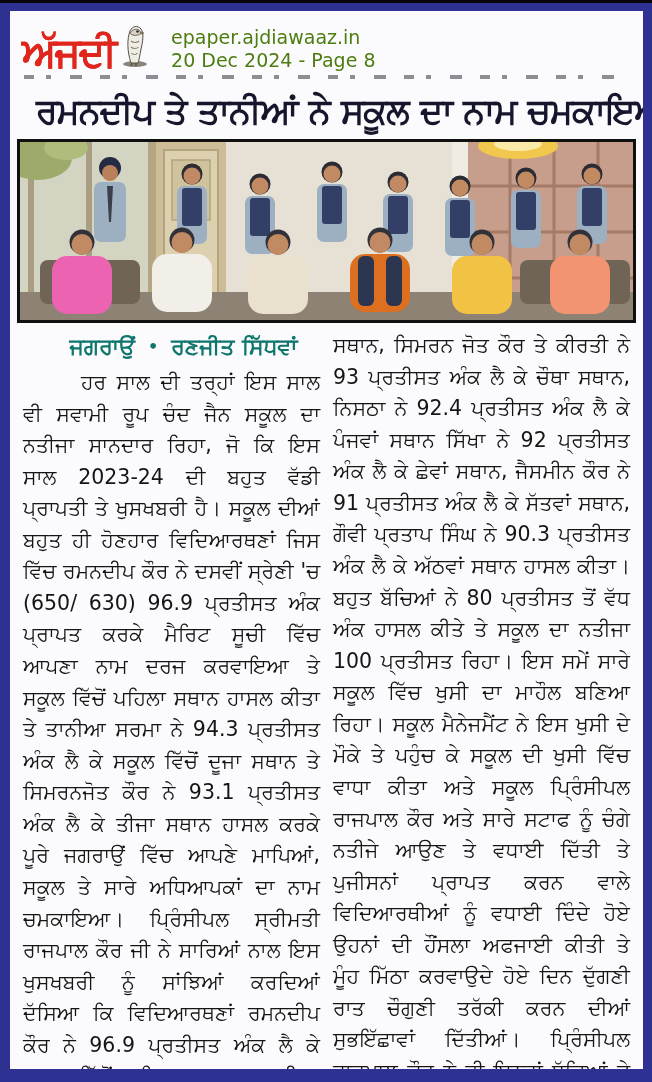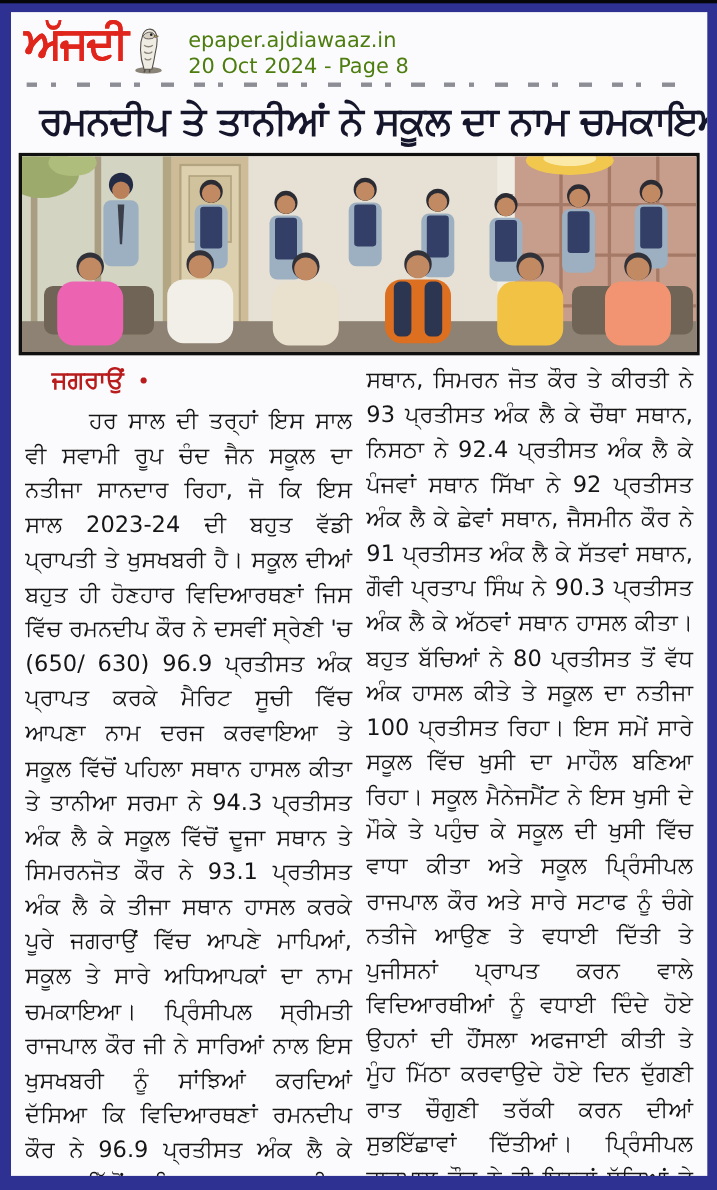"ਅੱਜਦੀ" .logo { align-items: flex-start -> flex-end }
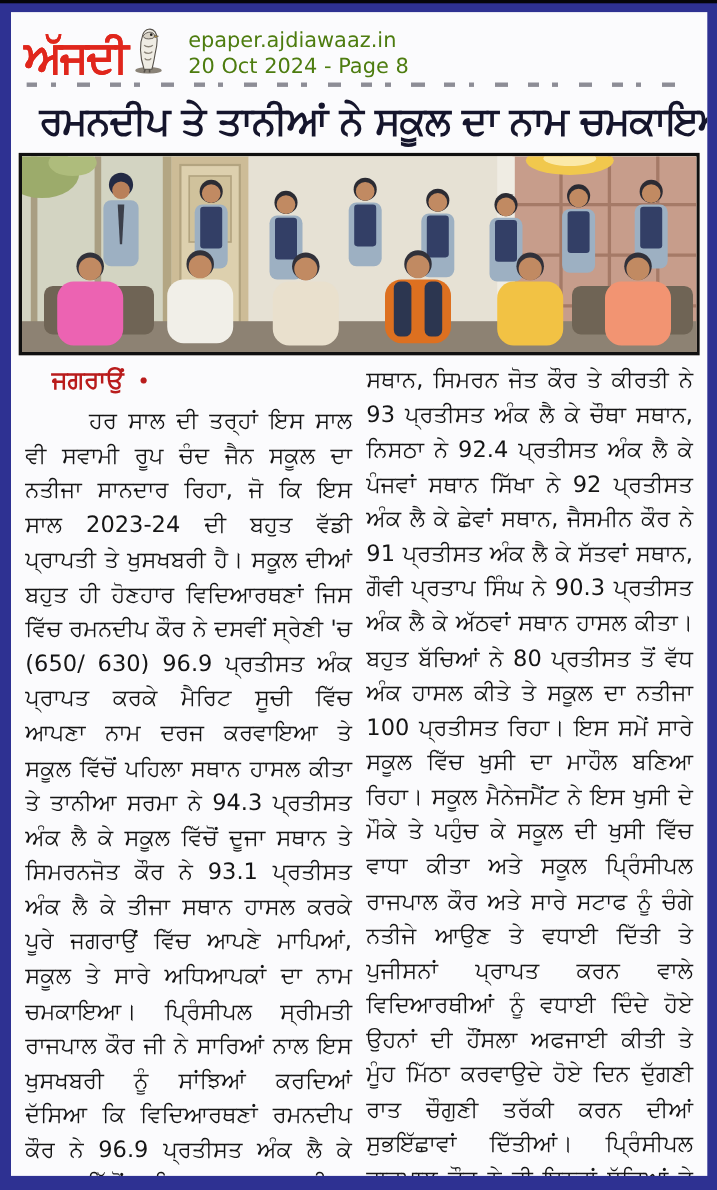"20 Oct 2024 - Page" div { text: Oct -> Dec }
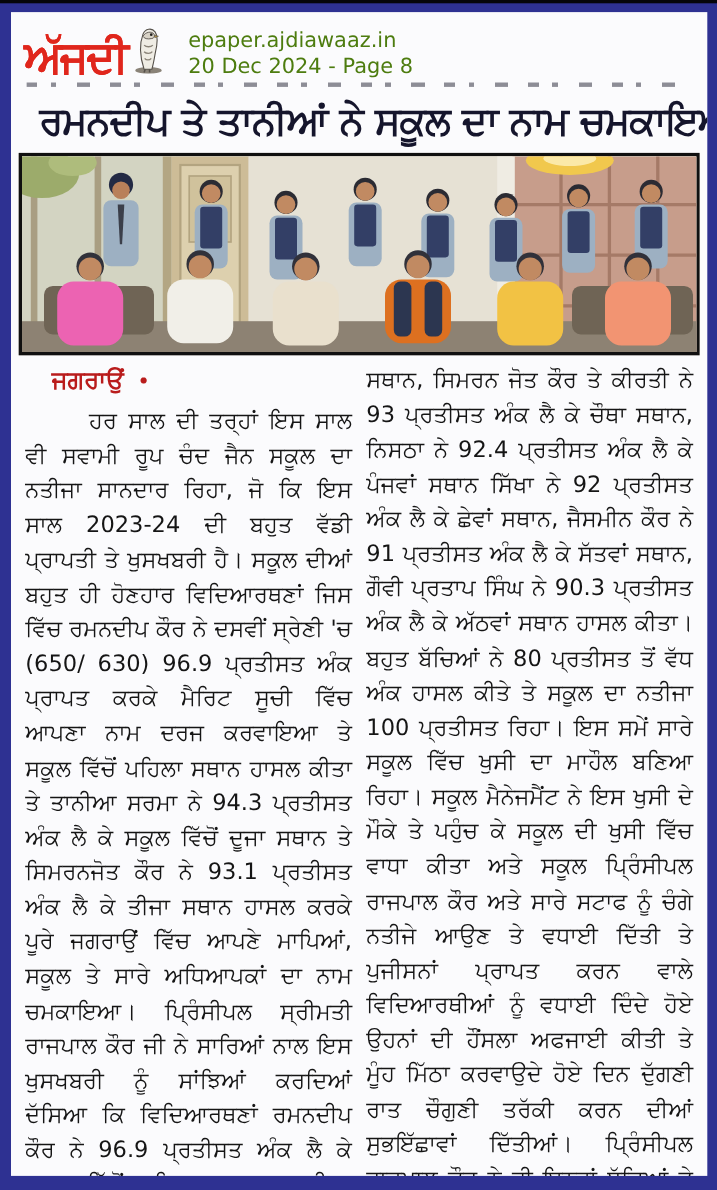"ਜਗਰਾਉਂ" .dateline { color: #b91c1c -> #0f766e; justify-content: none -> center }
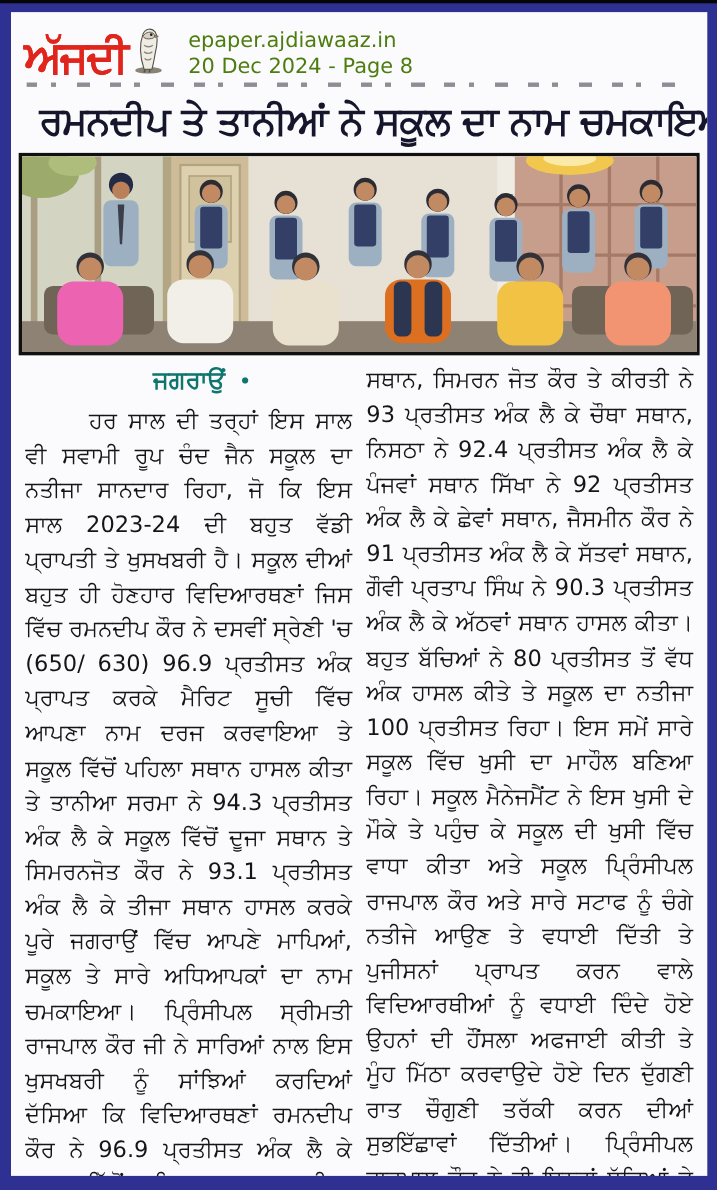"ਰਣਜੀਤ ਸਿੱਧਵਾਂ" span { html: none -> <span>ਰਣਜੀਤ ਸਿੱਧਵਾਂ</span> }
